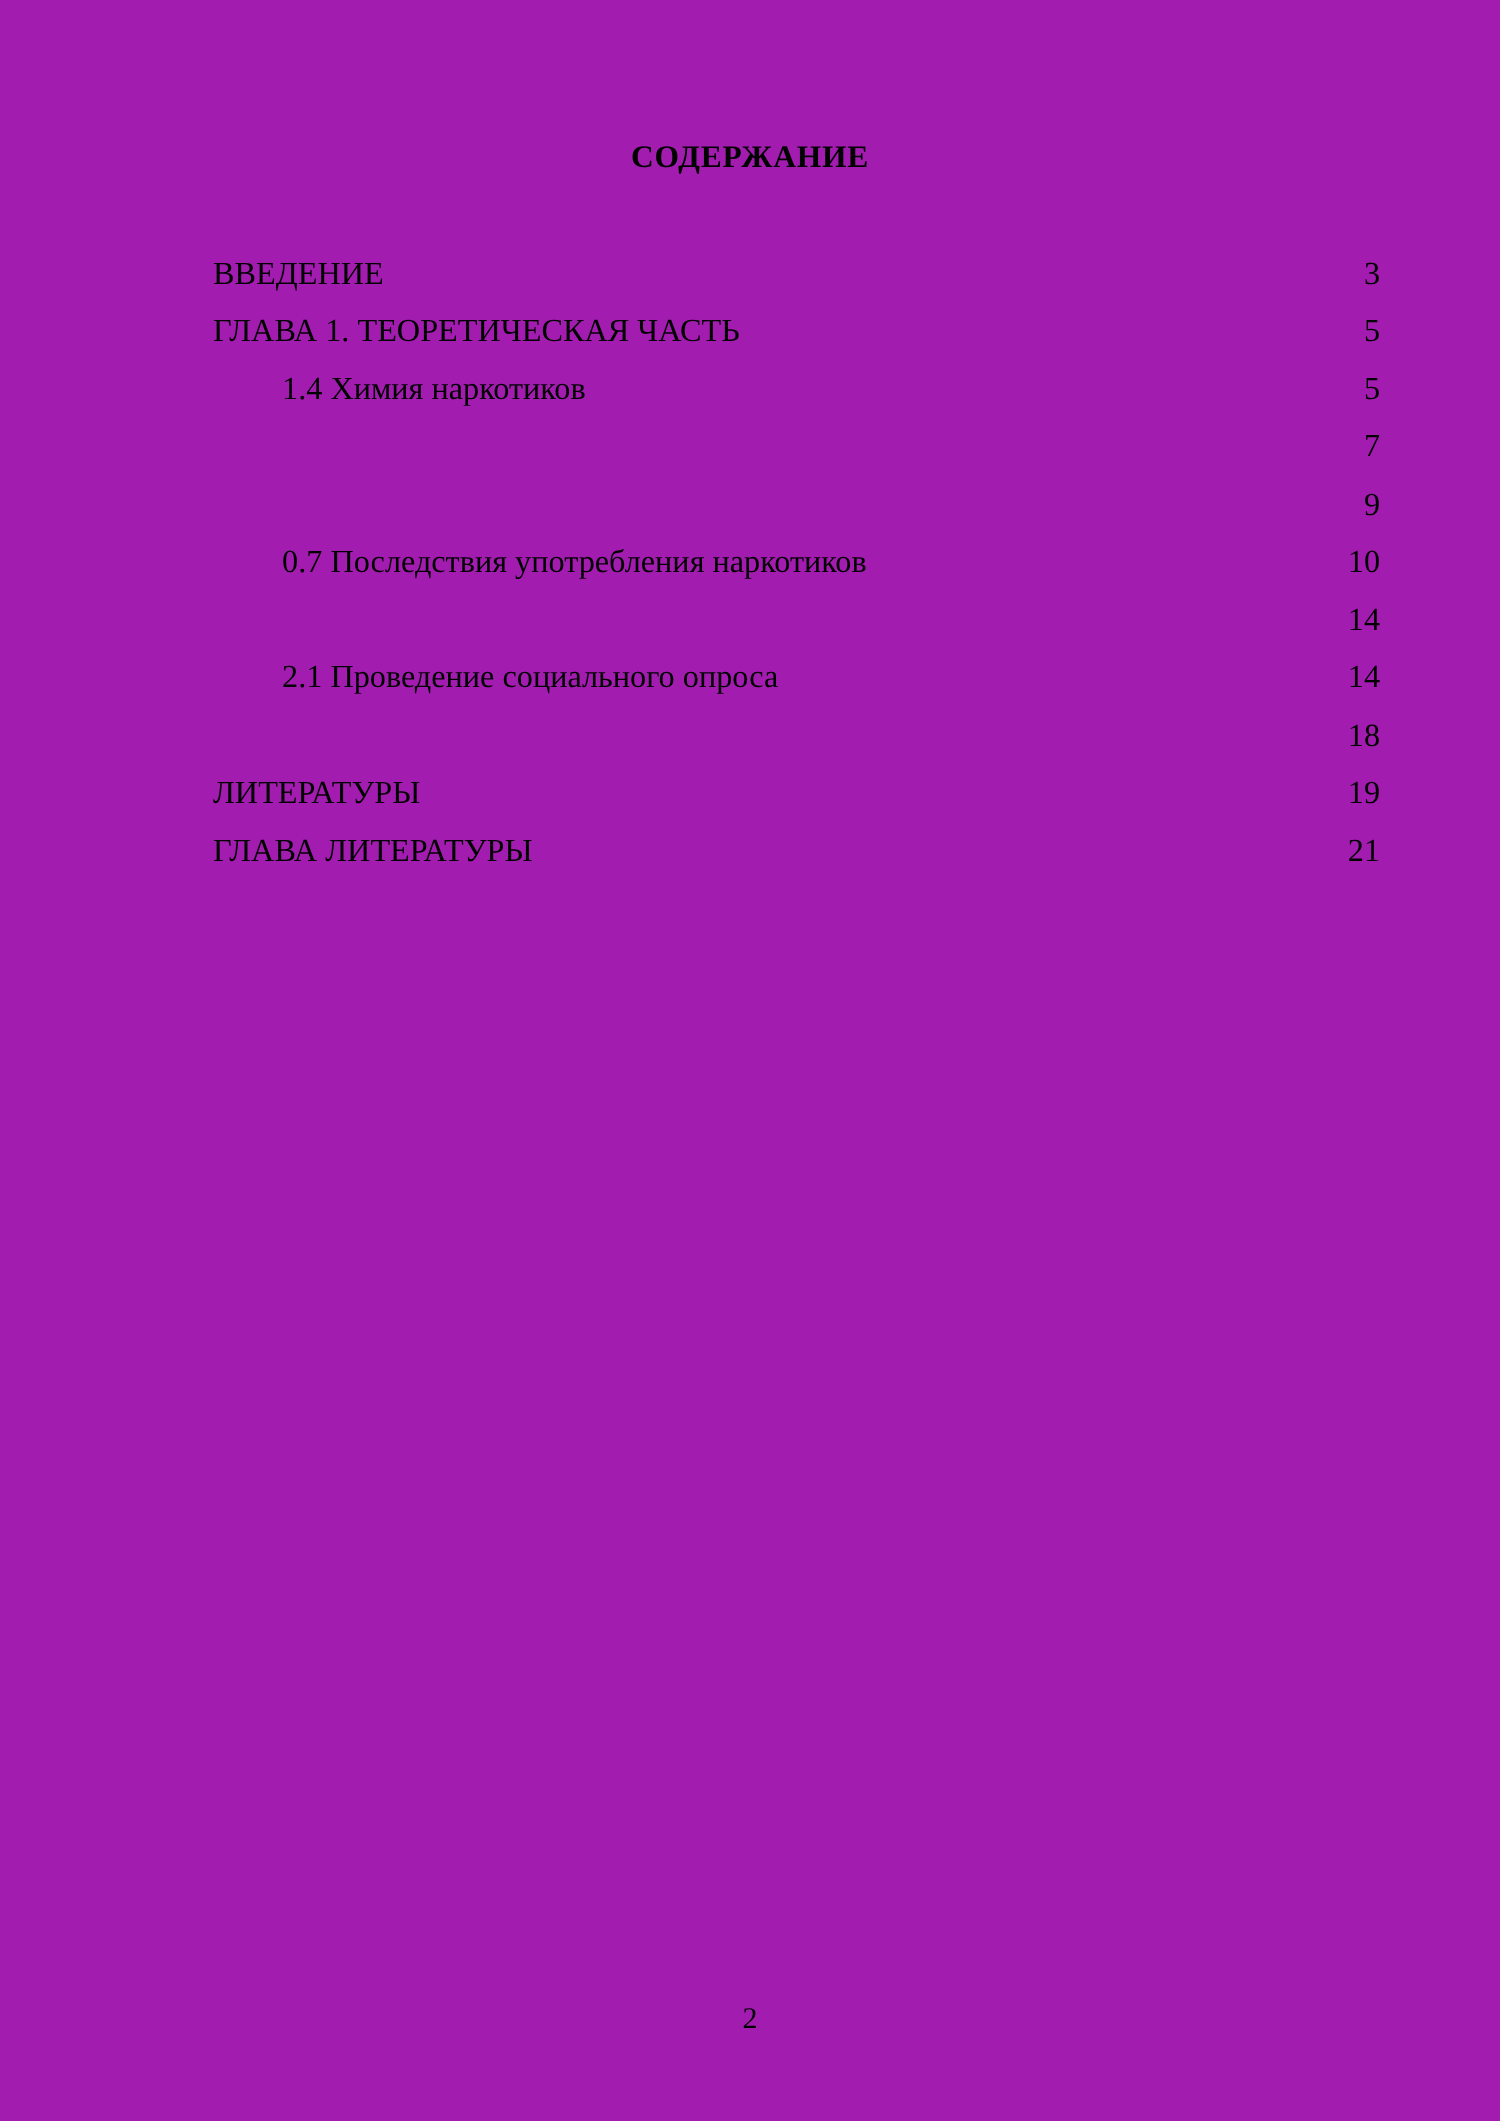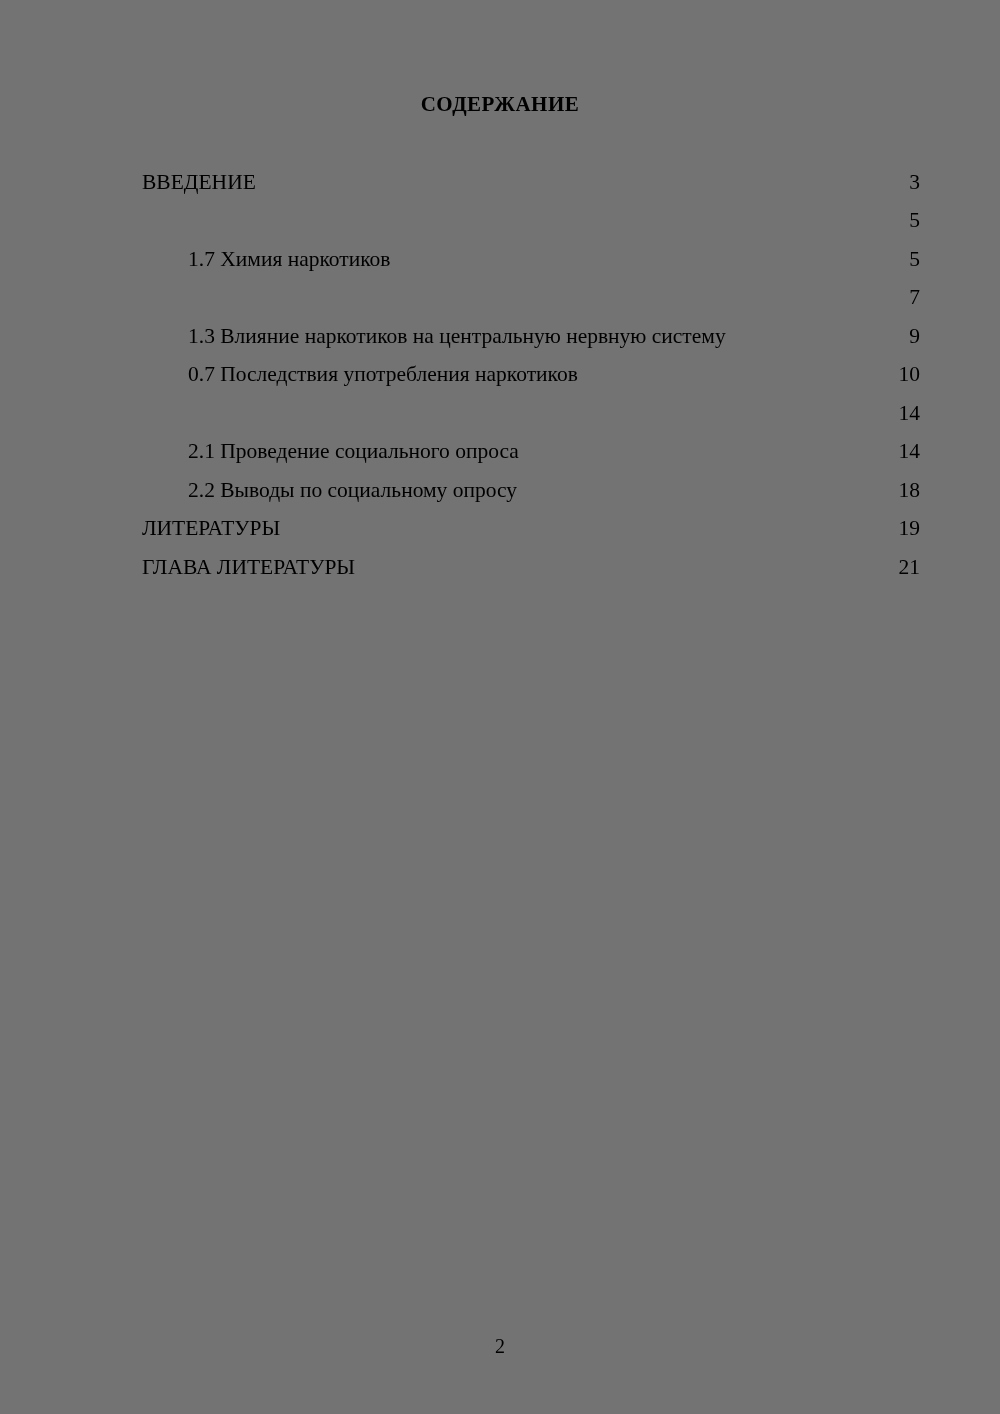"СОДЕРЖАНИЕ" .page { background: #737373 -> #a21caf }
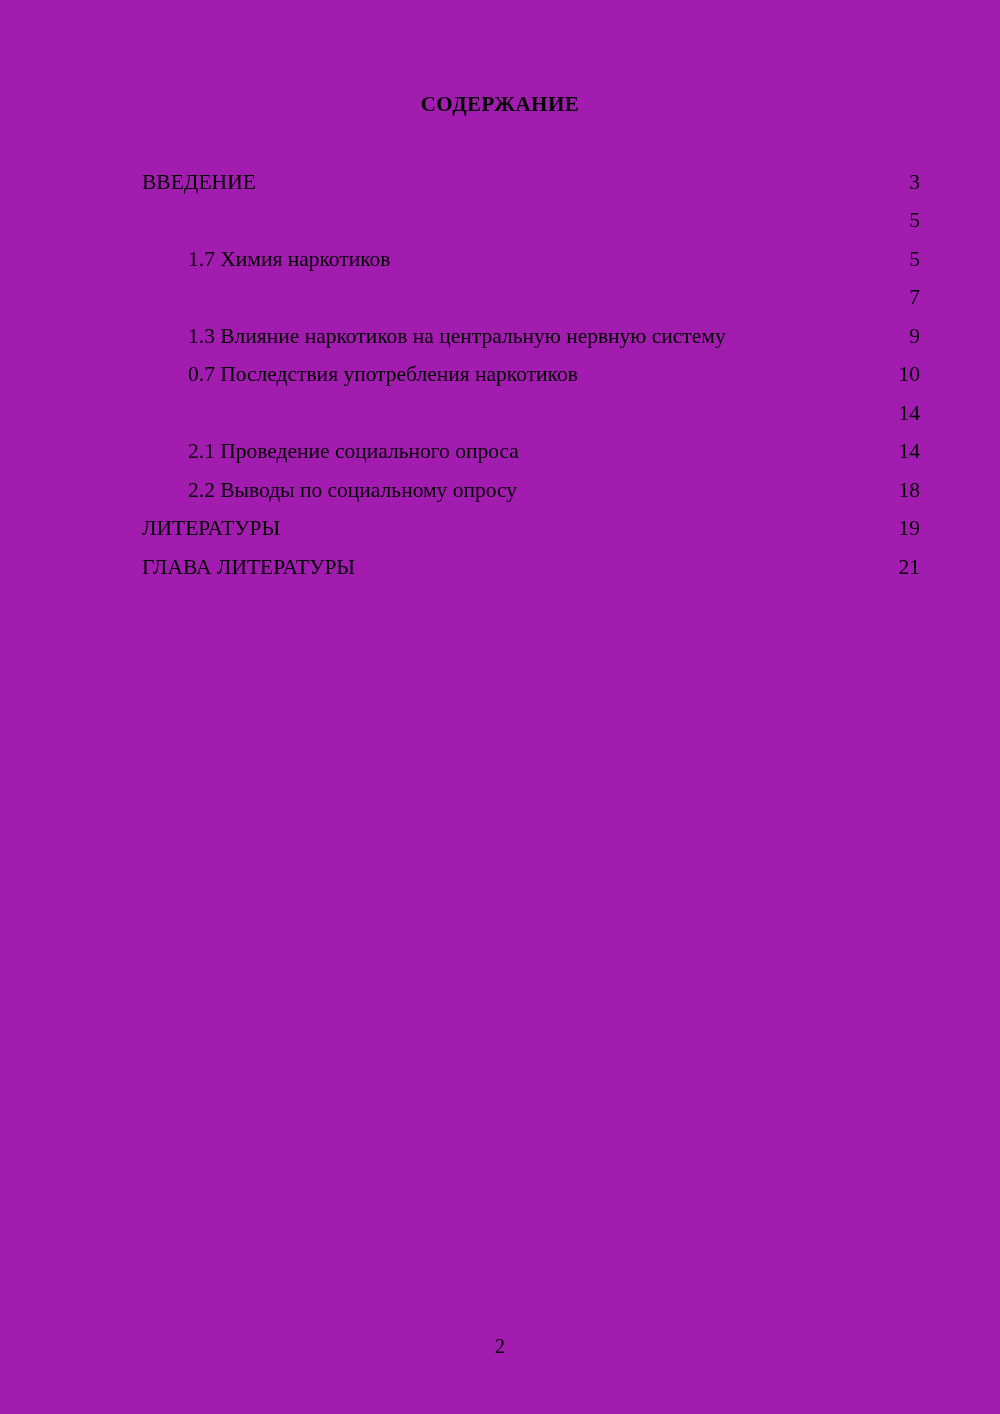"ГЛАВА 1. ТЕОРЕТИЧЕСКАЯ ЧАСТЬ" span.label { html: none -> <span>ГЛАВА 1. ТЕОРЕТИЧЕСКАЯ ЧАСТЬ</span> }
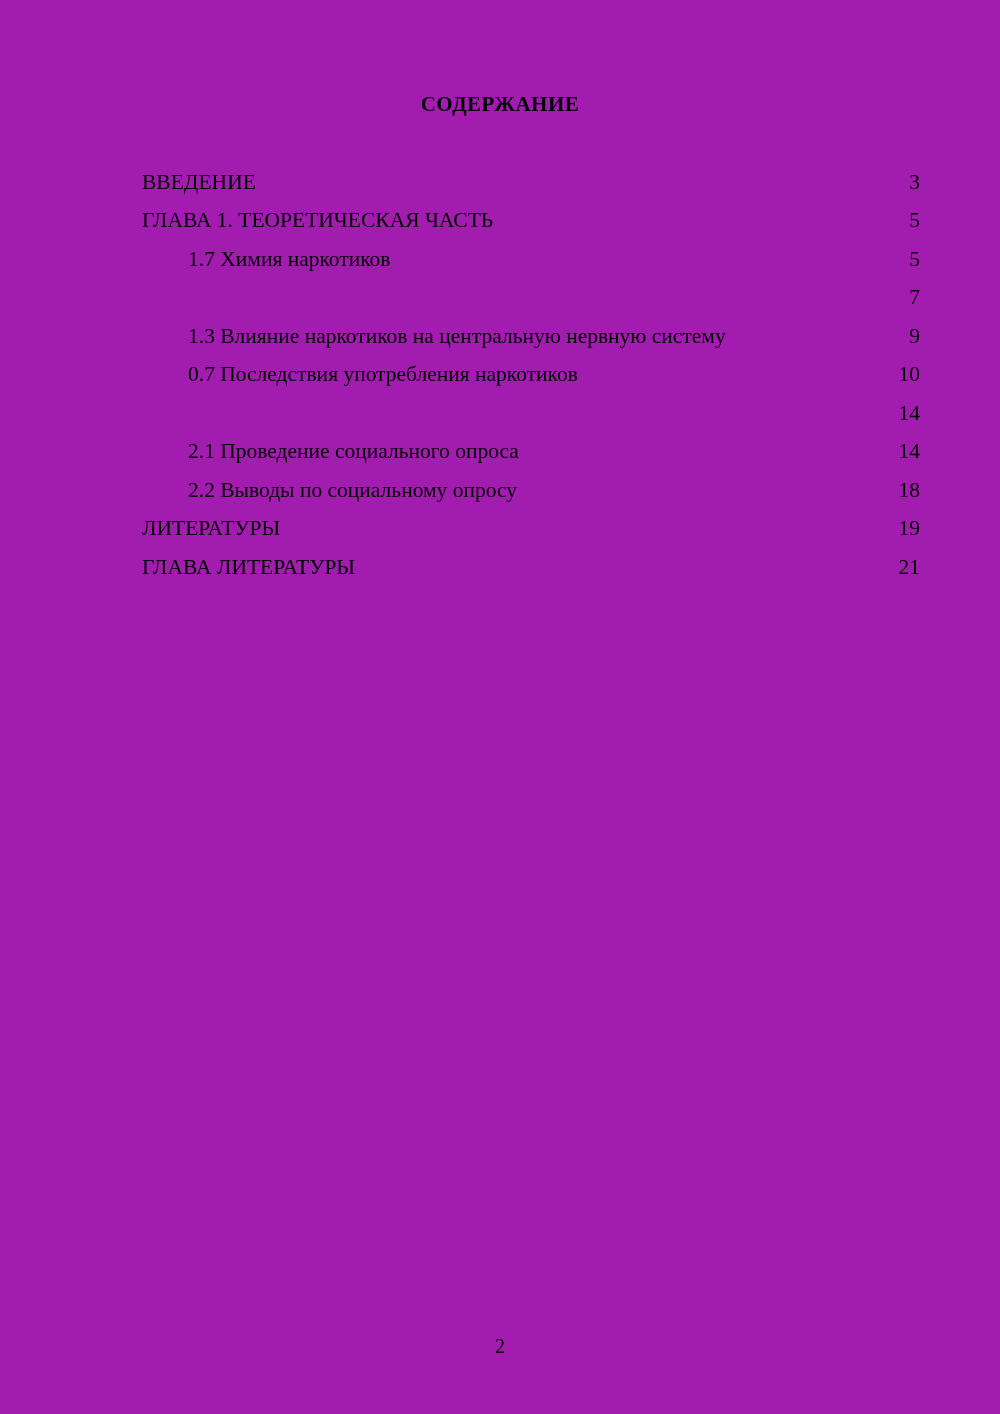"1.7 Химия наркотиков" span.label { text: 1.7 -> 1.4 }
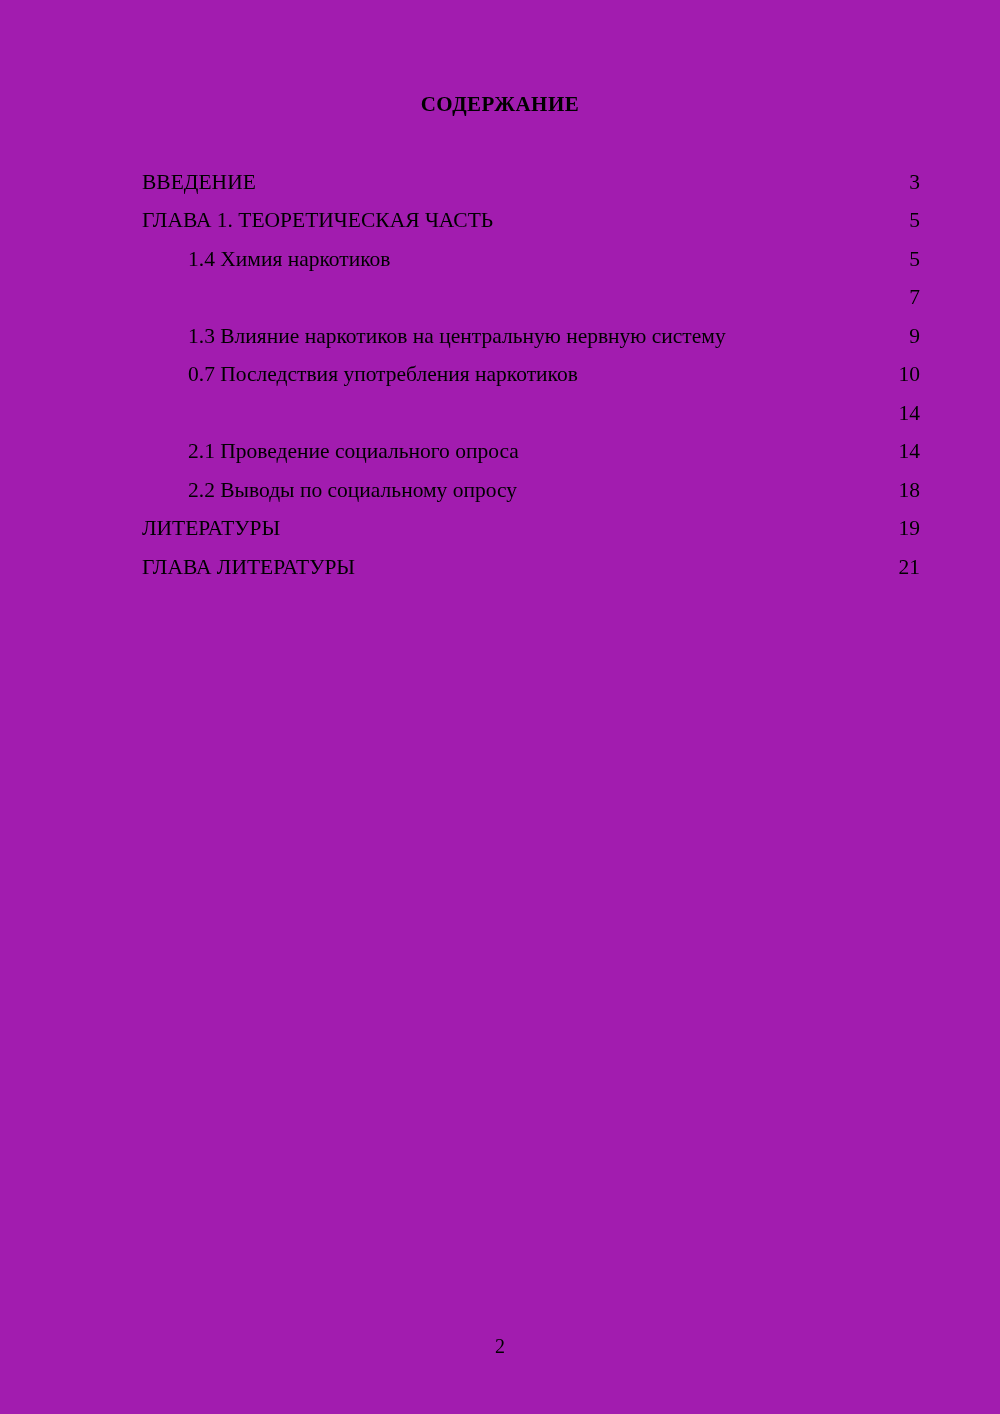"1.3 Влияние наркотиков на центральную" span.label { html: <span>1.3 Влияние наркотиков на центральную нервную систему</span> -> none }
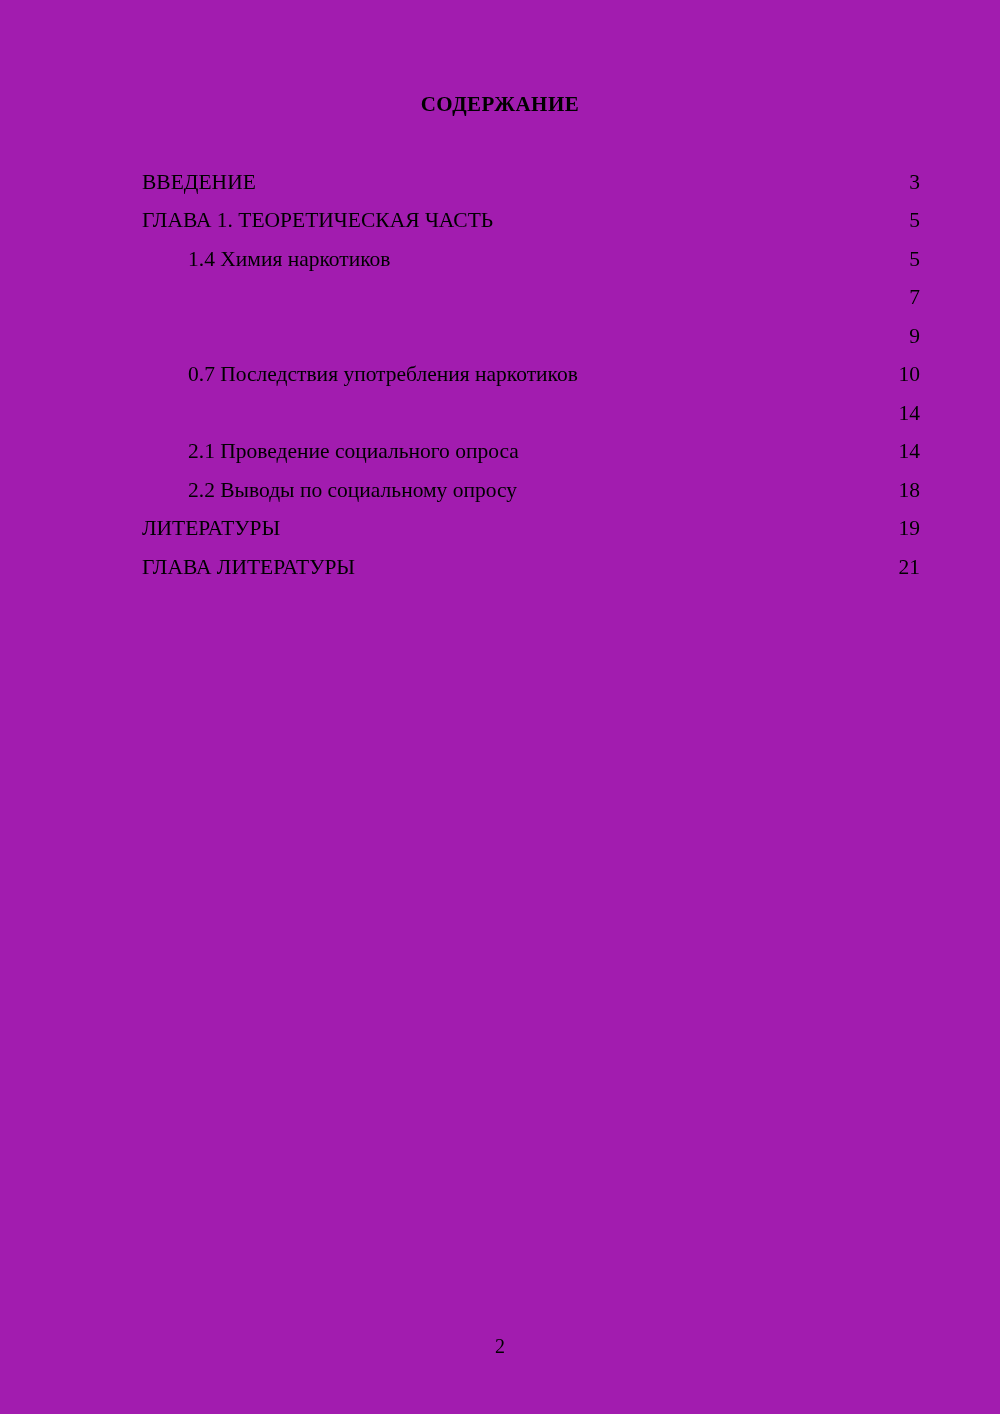"2.2 Выводы по социальному опросу" span.label { html: <span>2.2 Выводы по социальному опросу</span> -> none }
